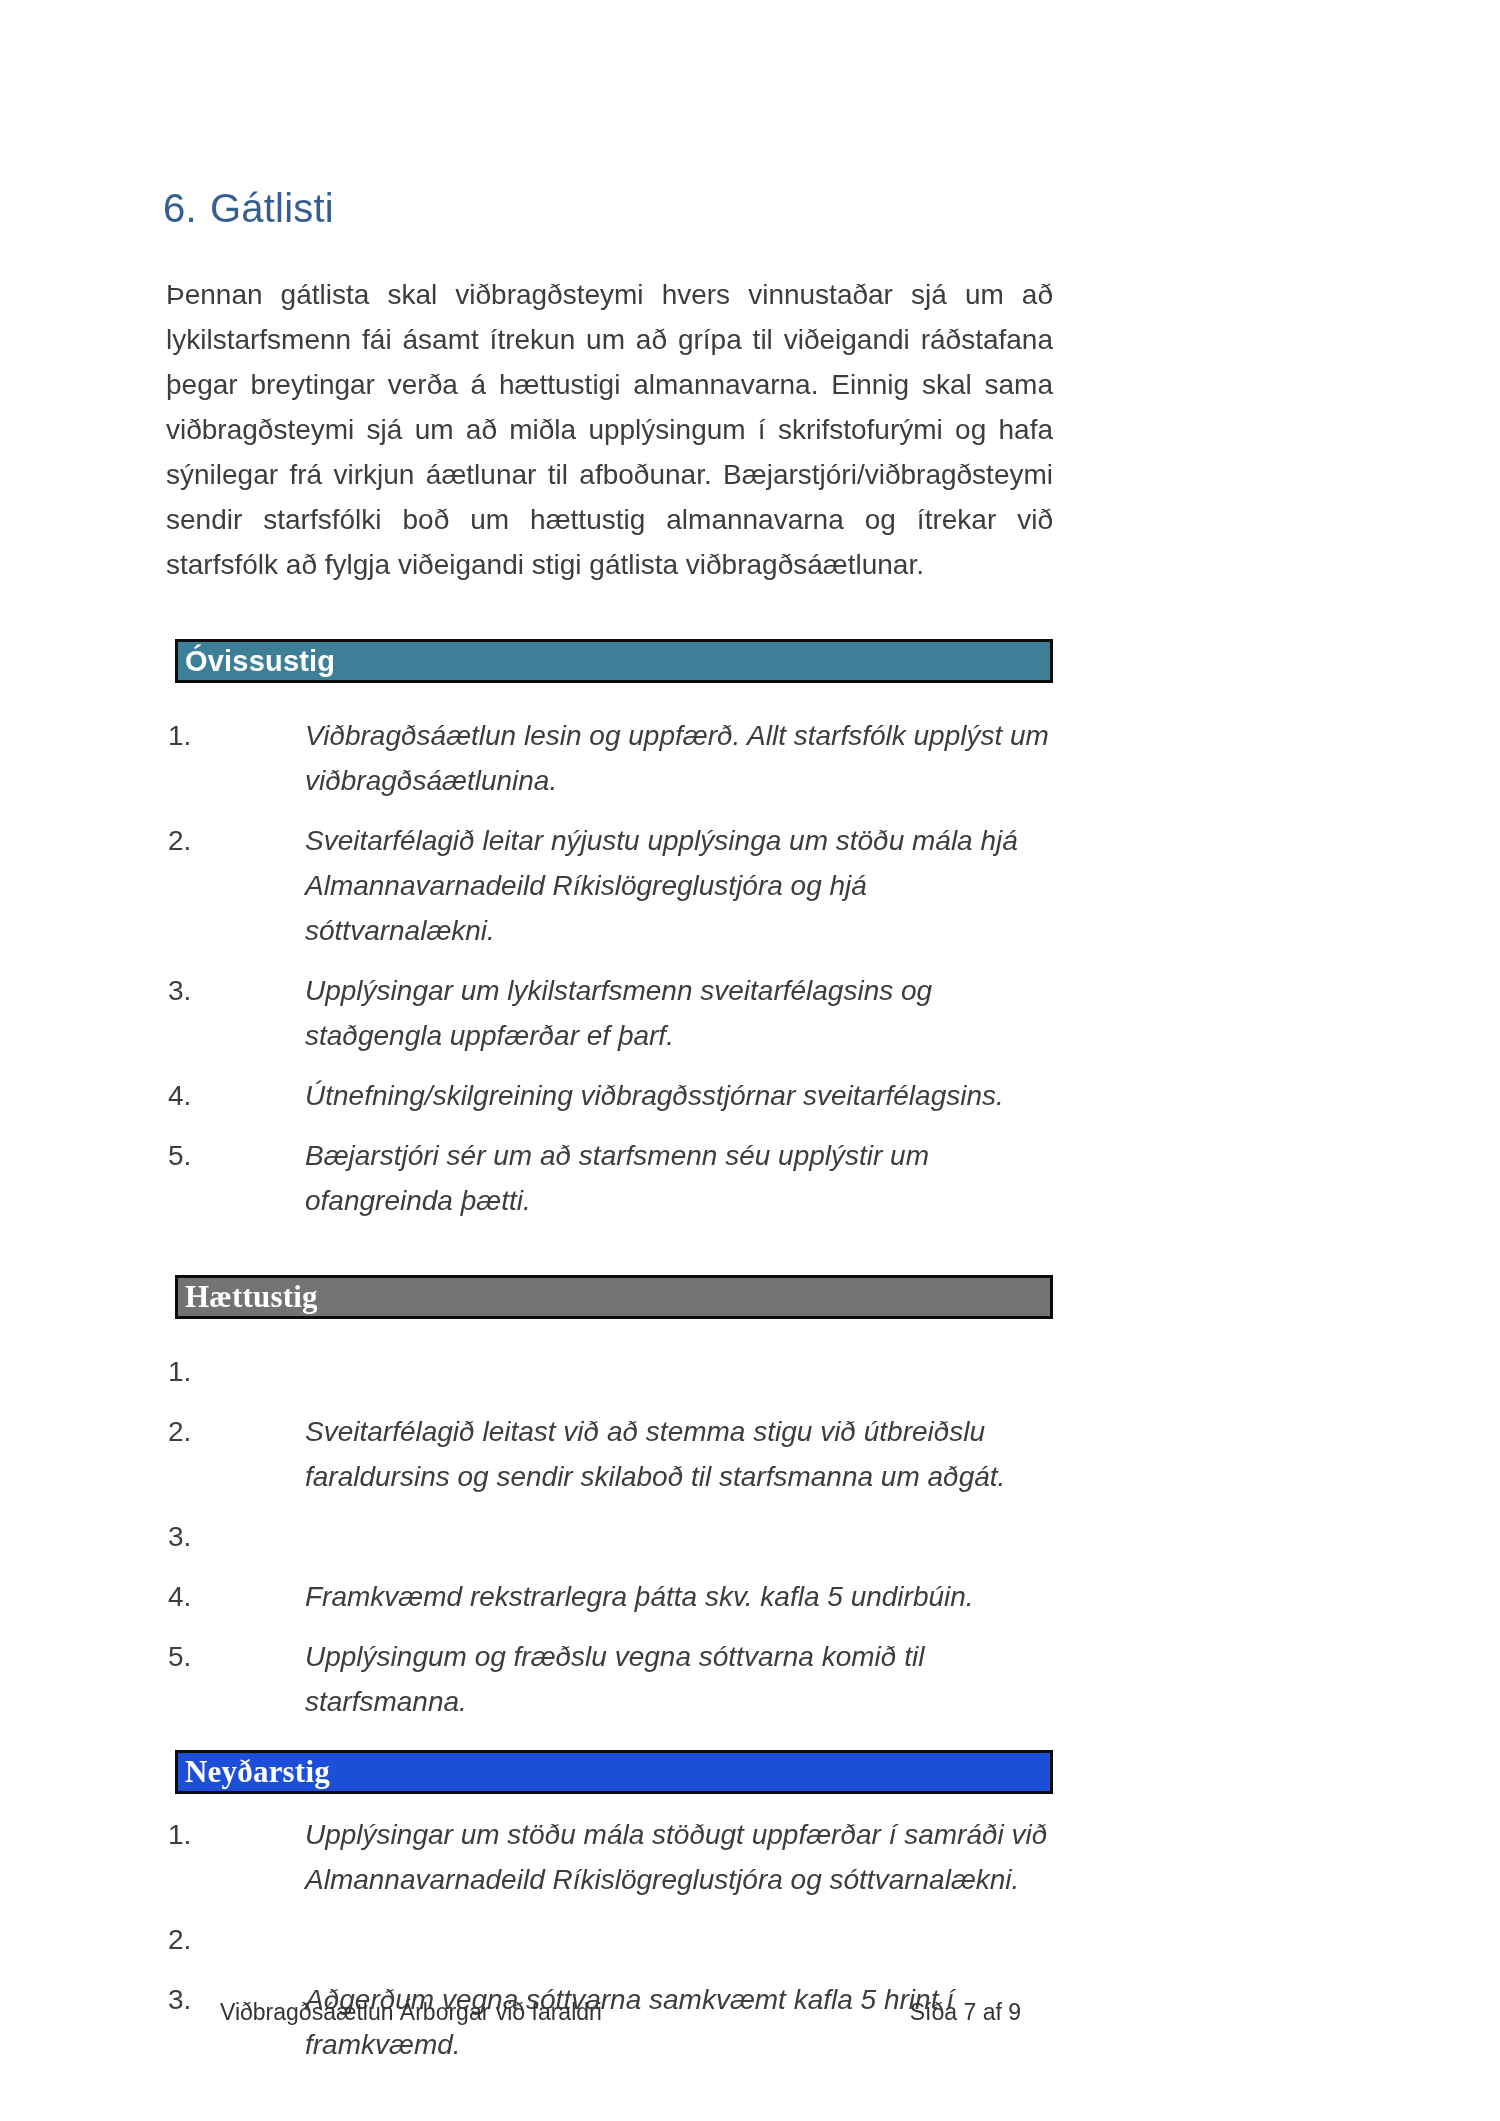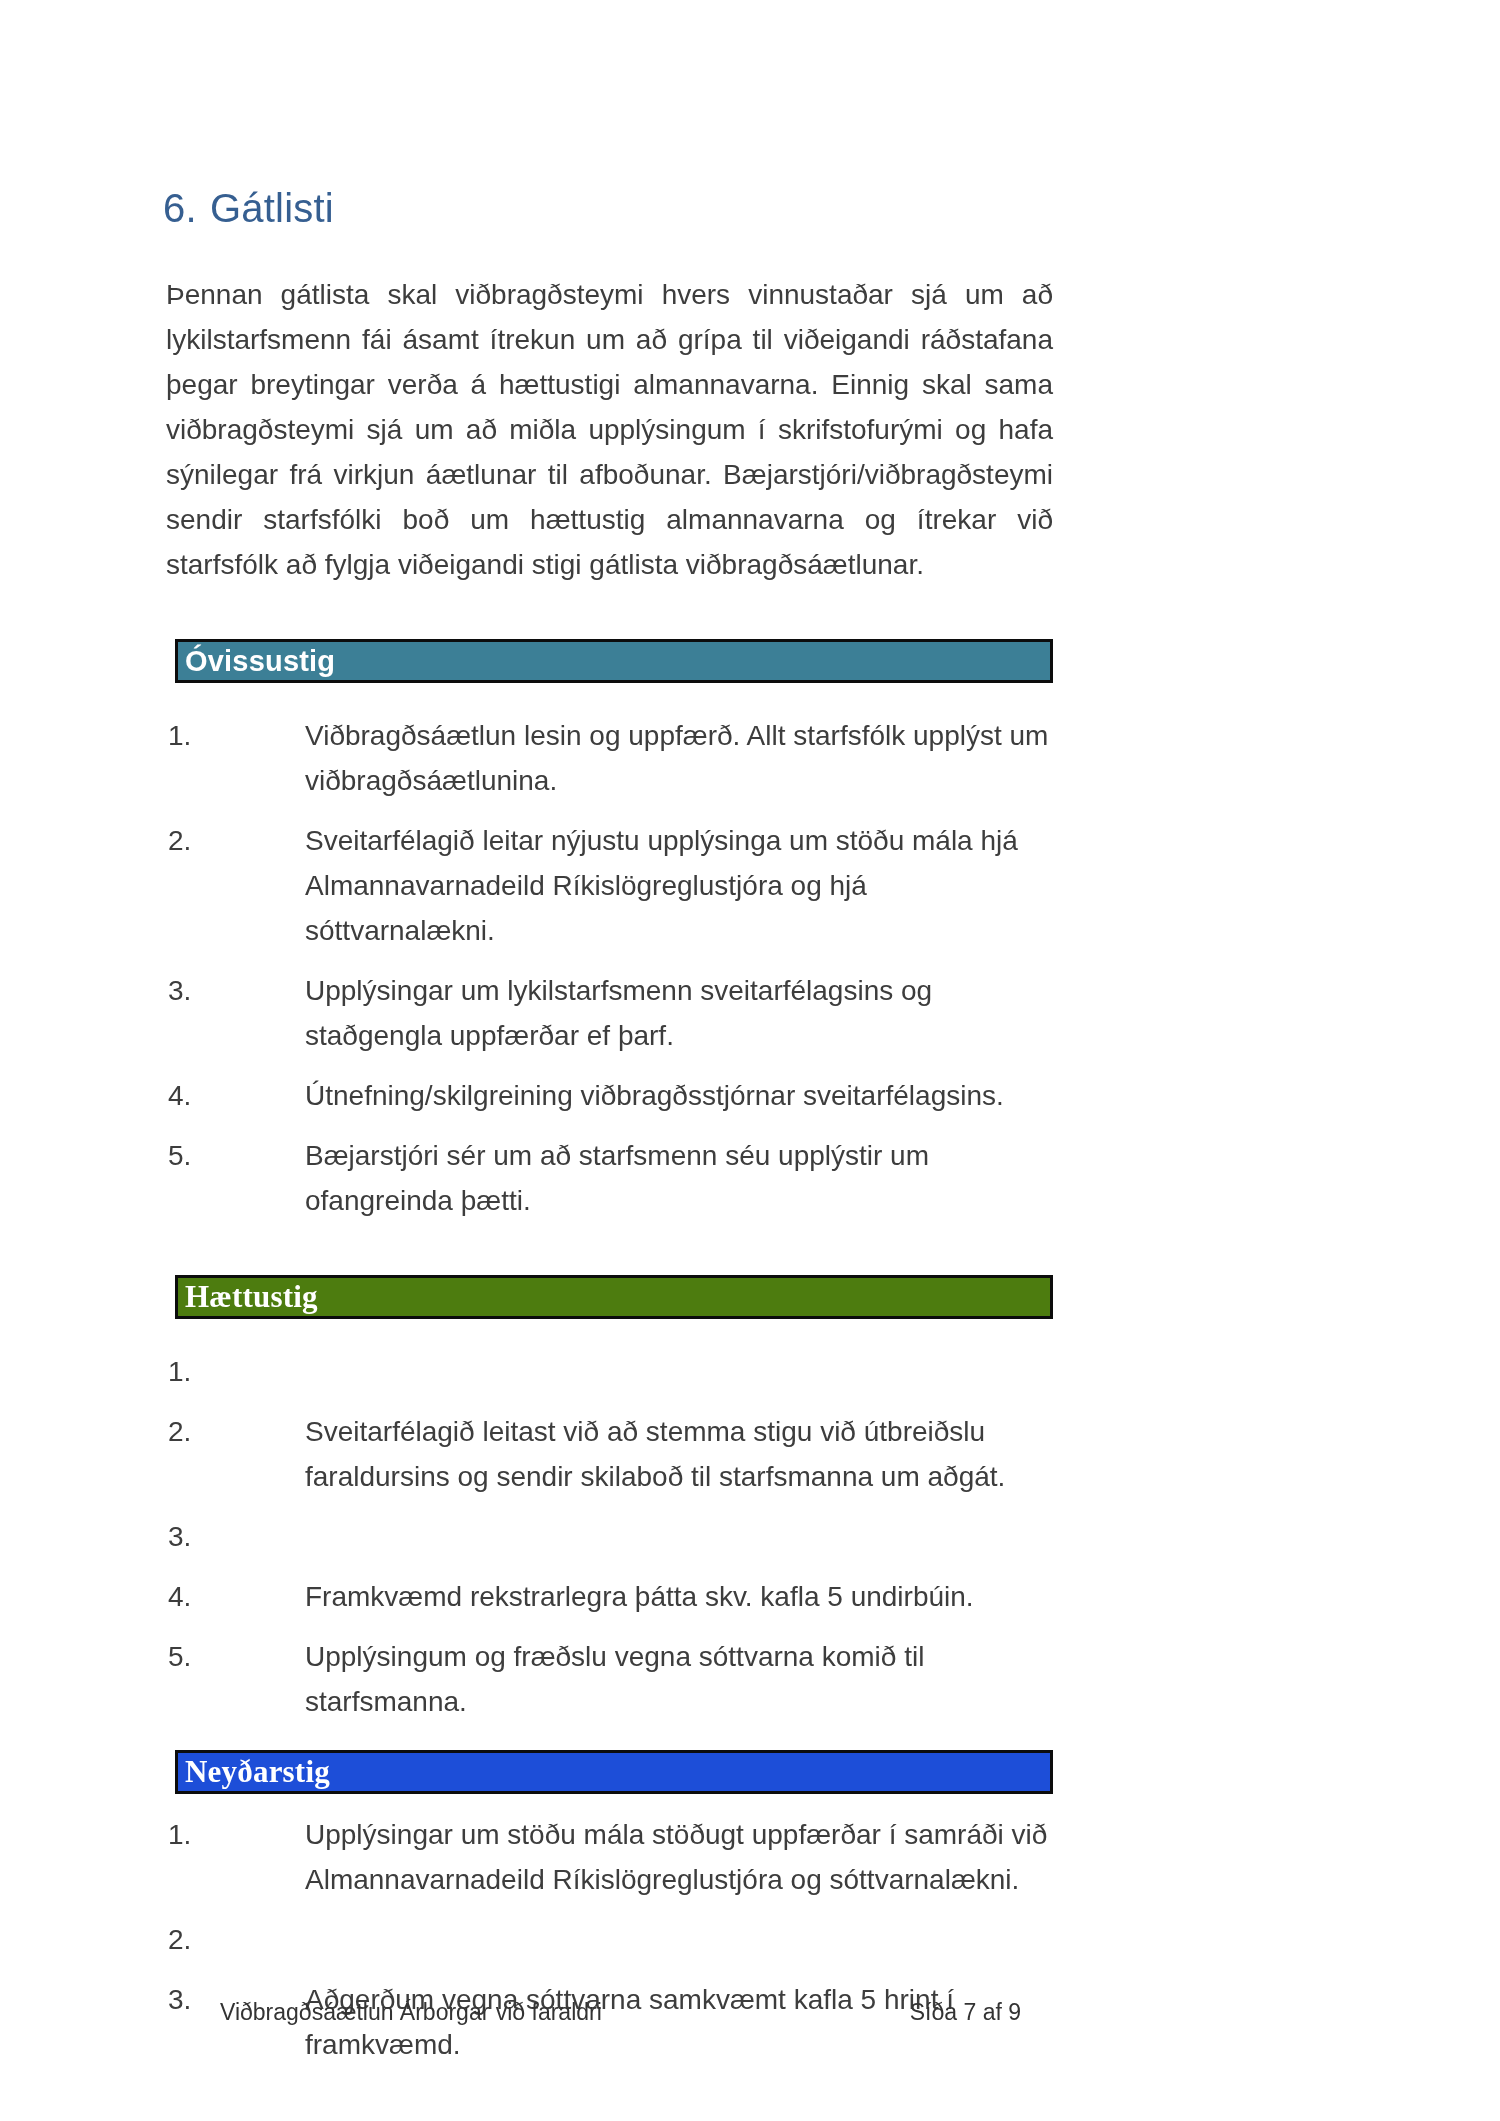"Viðbragðsáætlun lesin og uppfærð. Allt" .item-text { font-style: none -> italic }
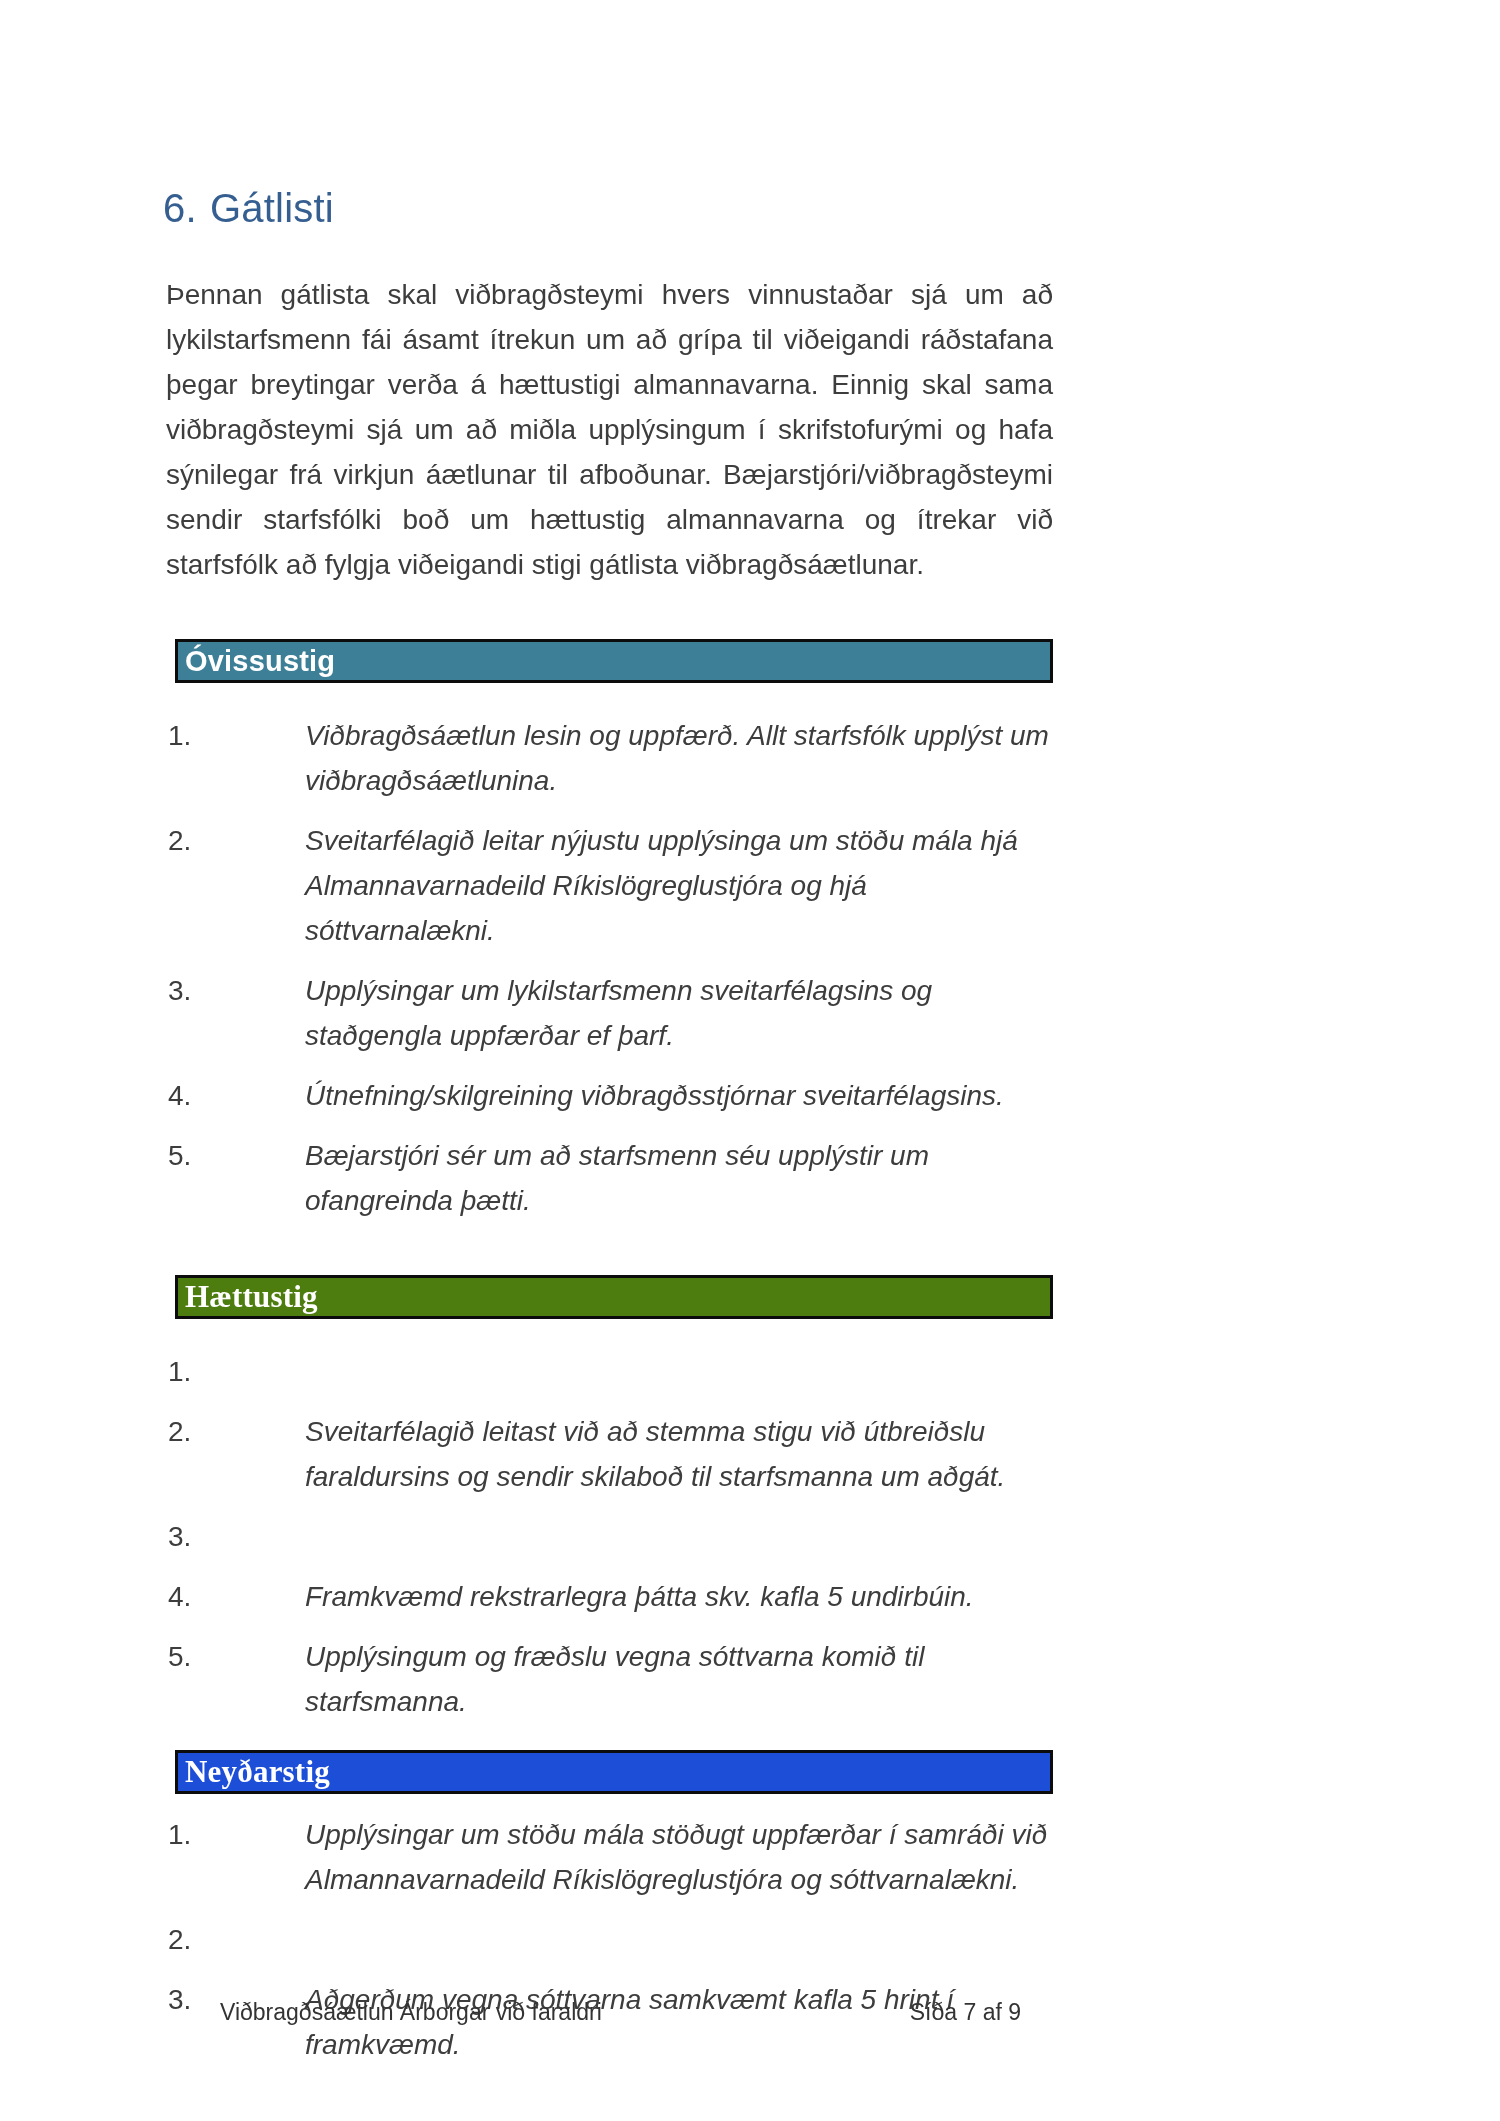"Hættustig" div.bar { background: #4d7c0f -> #737373 }
